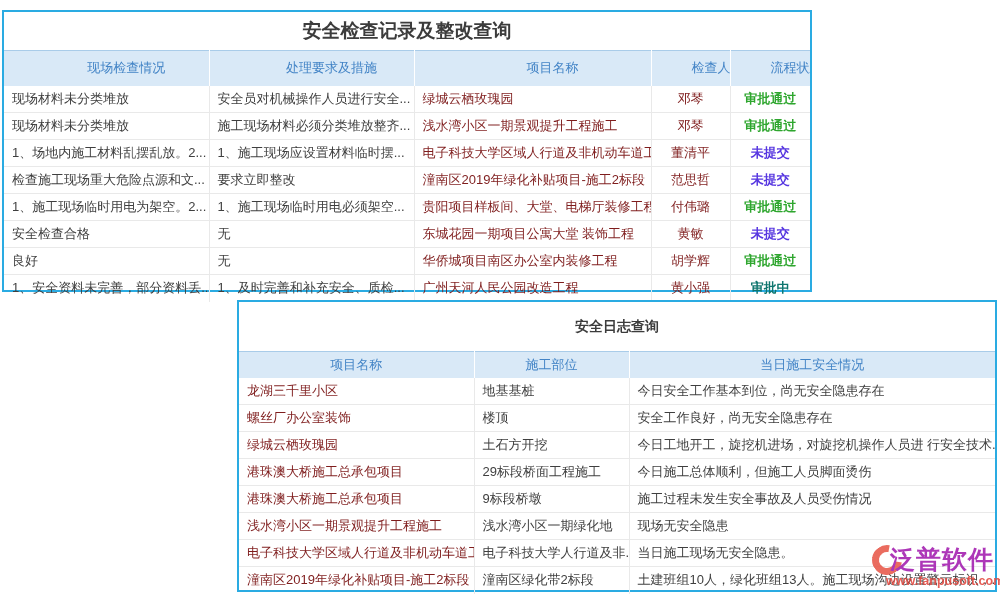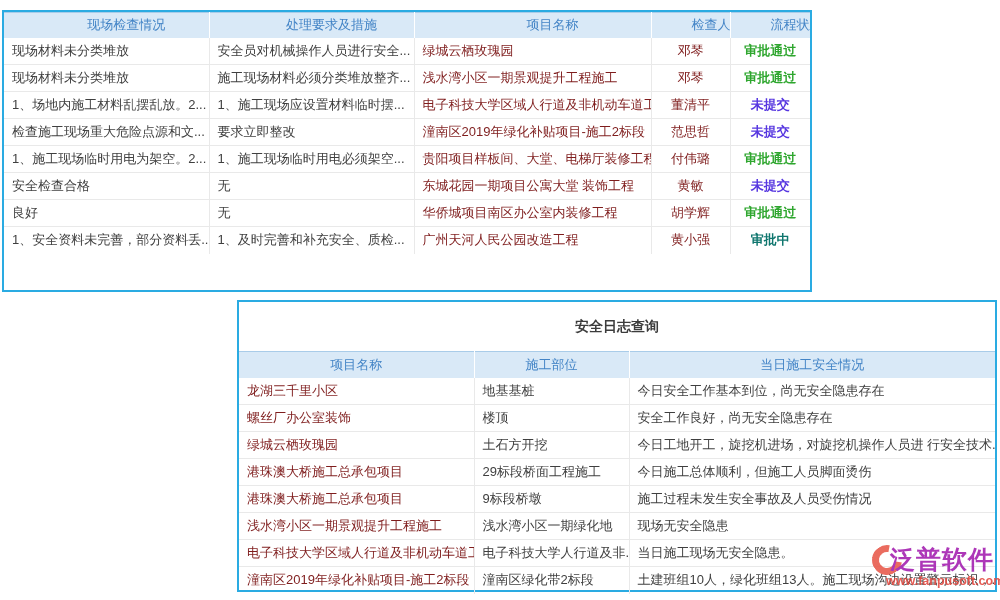"安全检查记录及整改查询" div.panel-title { html: none -> <div>安全检查记录及整改查询</div> }
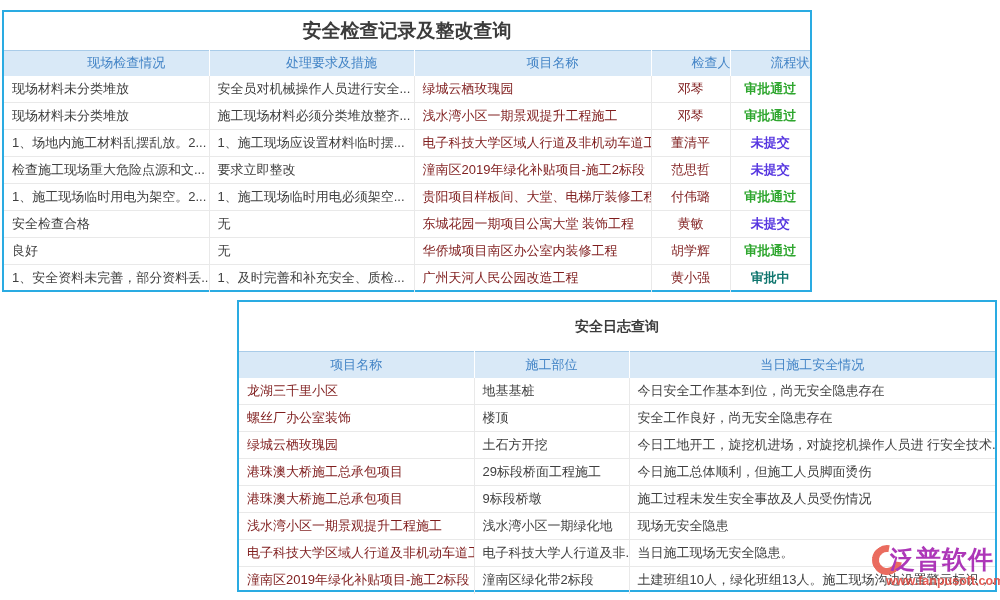"现场检查情况" #table-inspection th { height: 25px -> 35px }
